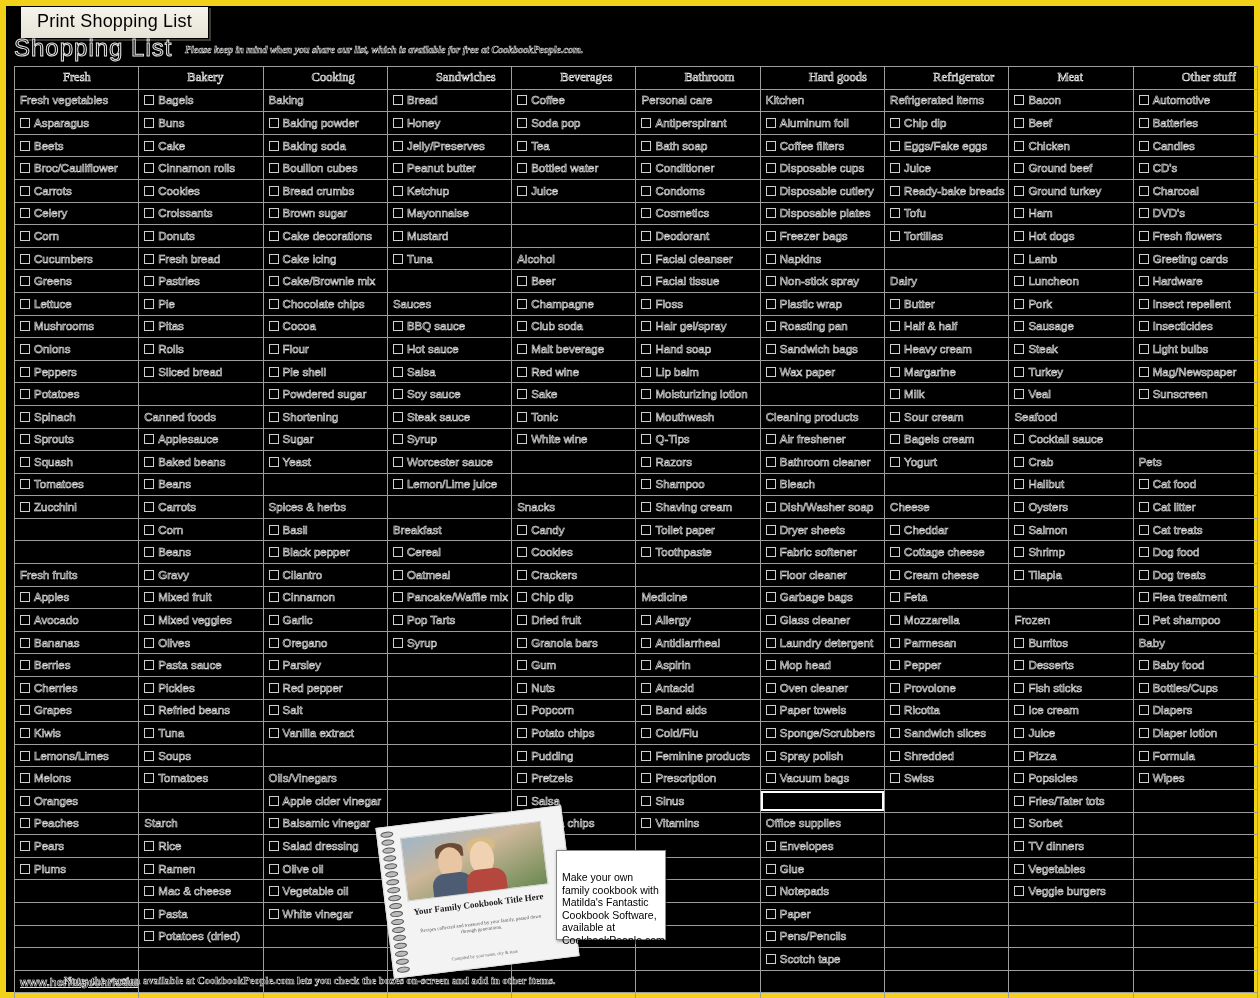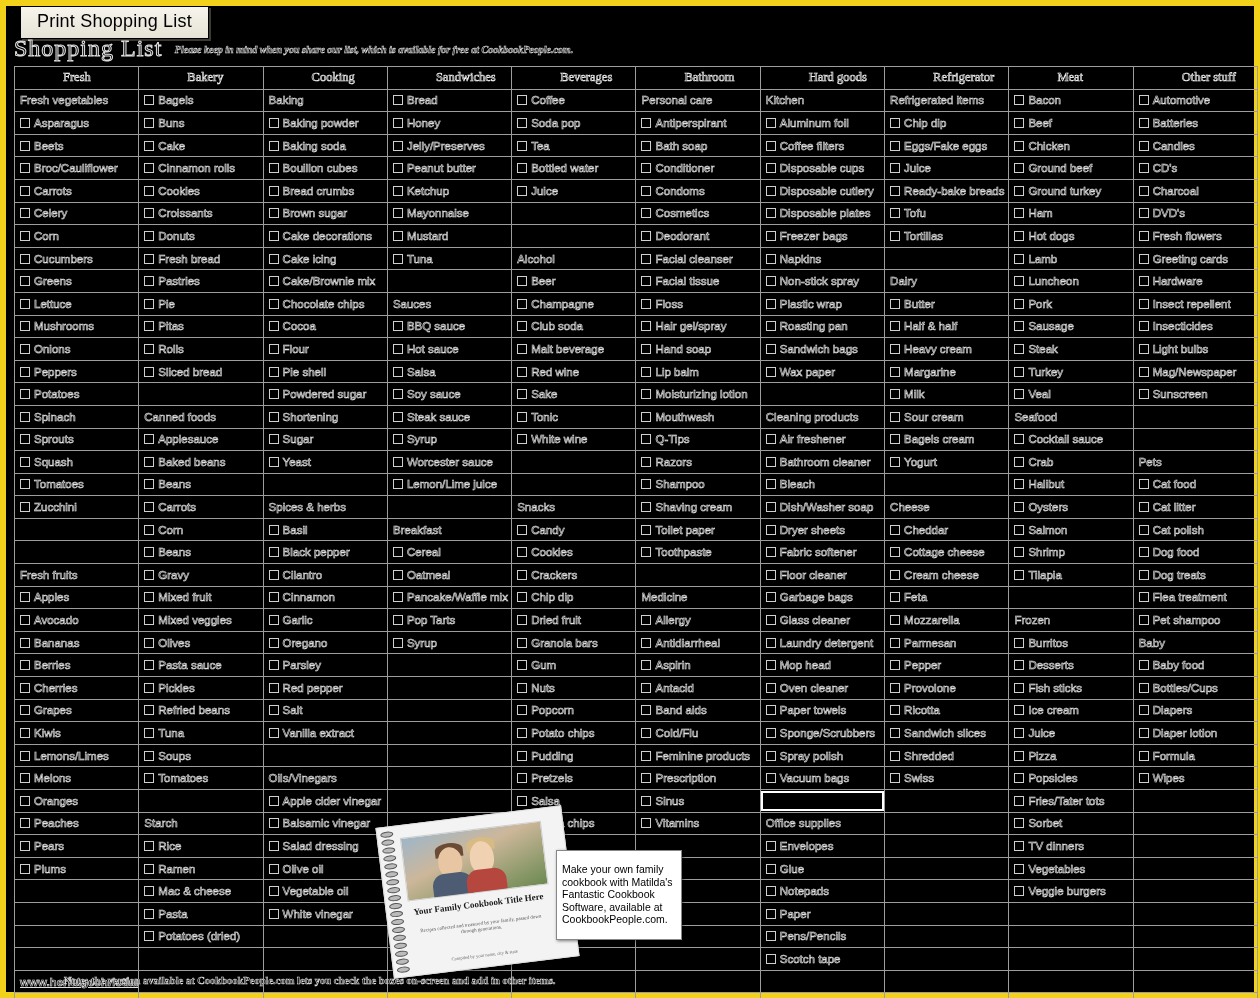"Shopping List" .title-main { font-family: Liberation Serif, serif -> Liberation Sans, sans-serif }
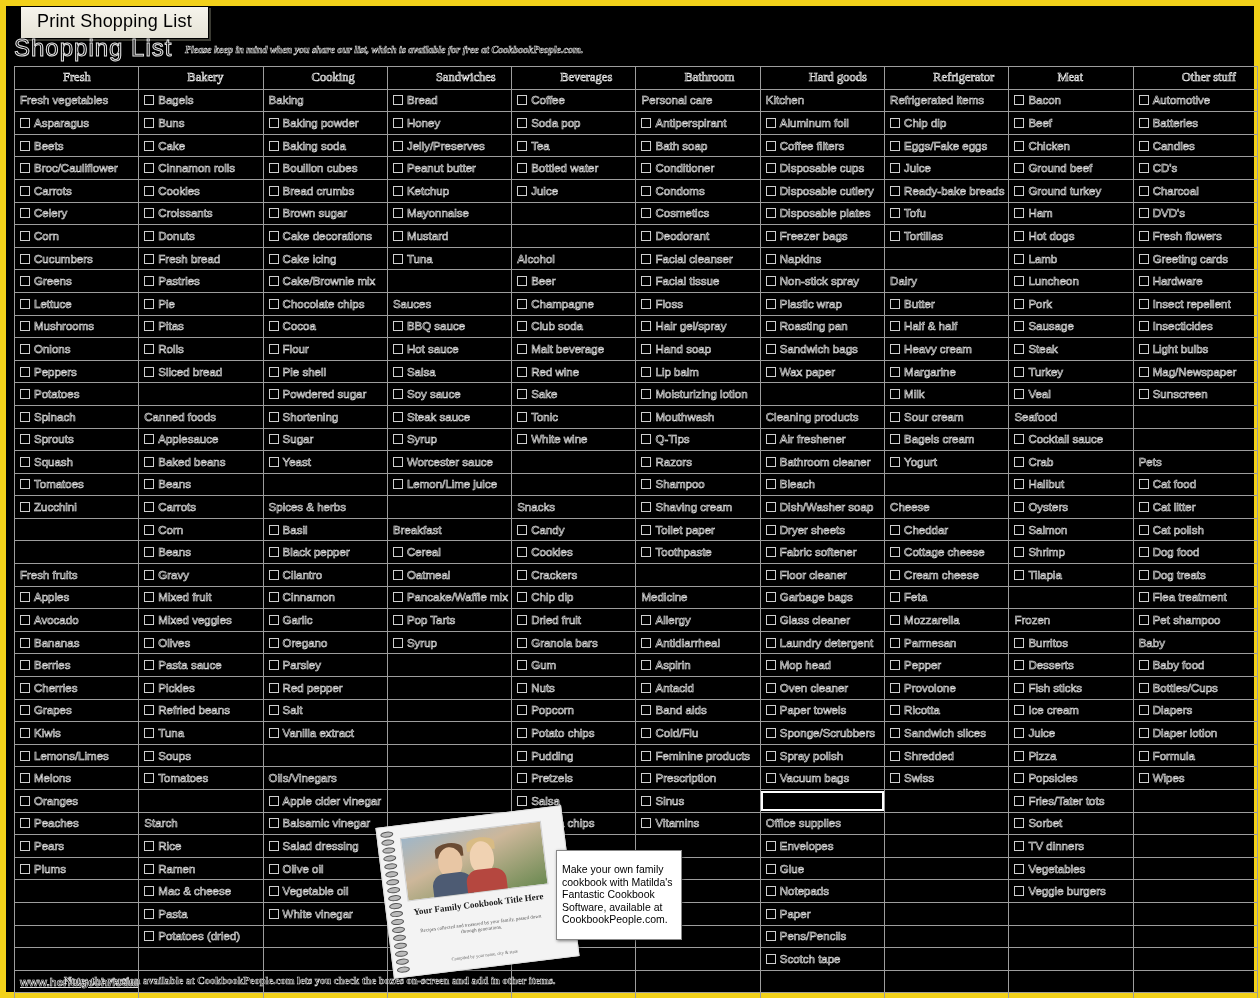"Cat polish" span { text: polish -> treats }
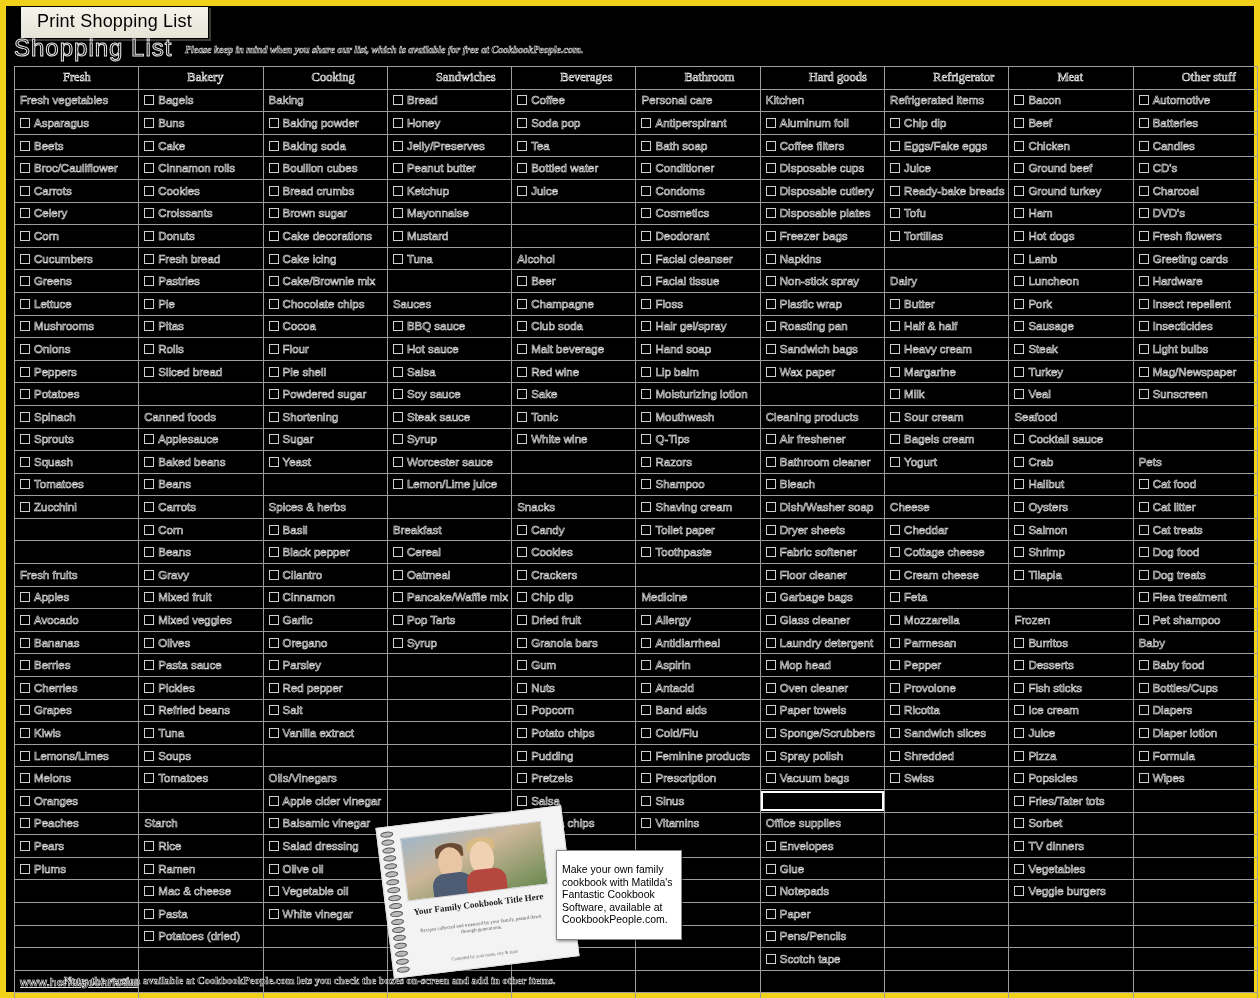"Make your own family cookbook" #callout { padding: 12px 5px -> 20px 5px; width: 126px -> 110px }
